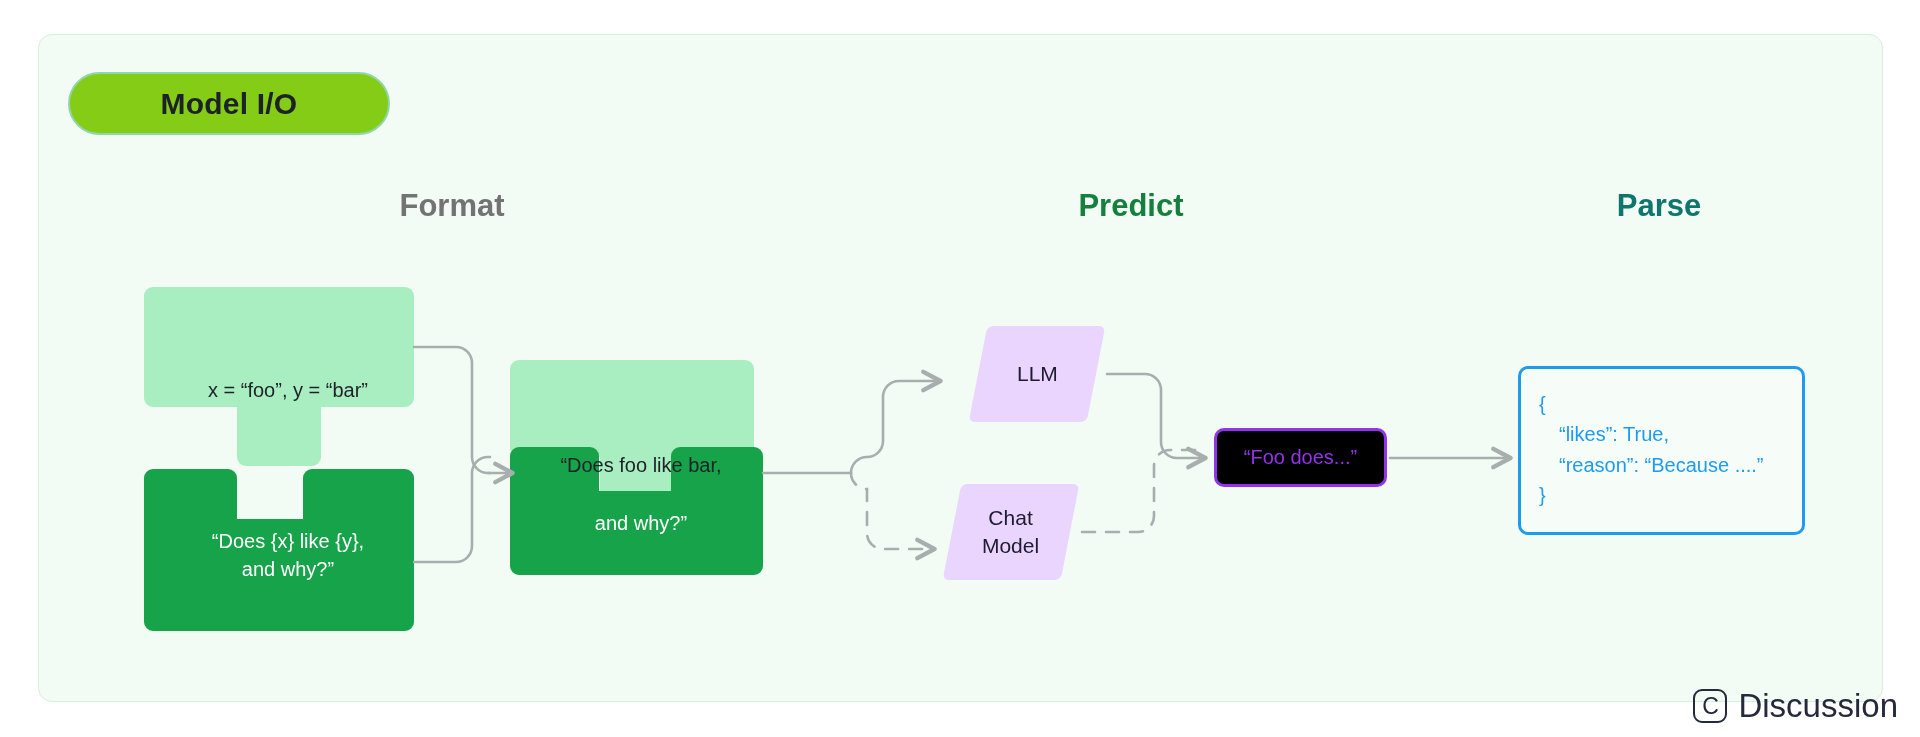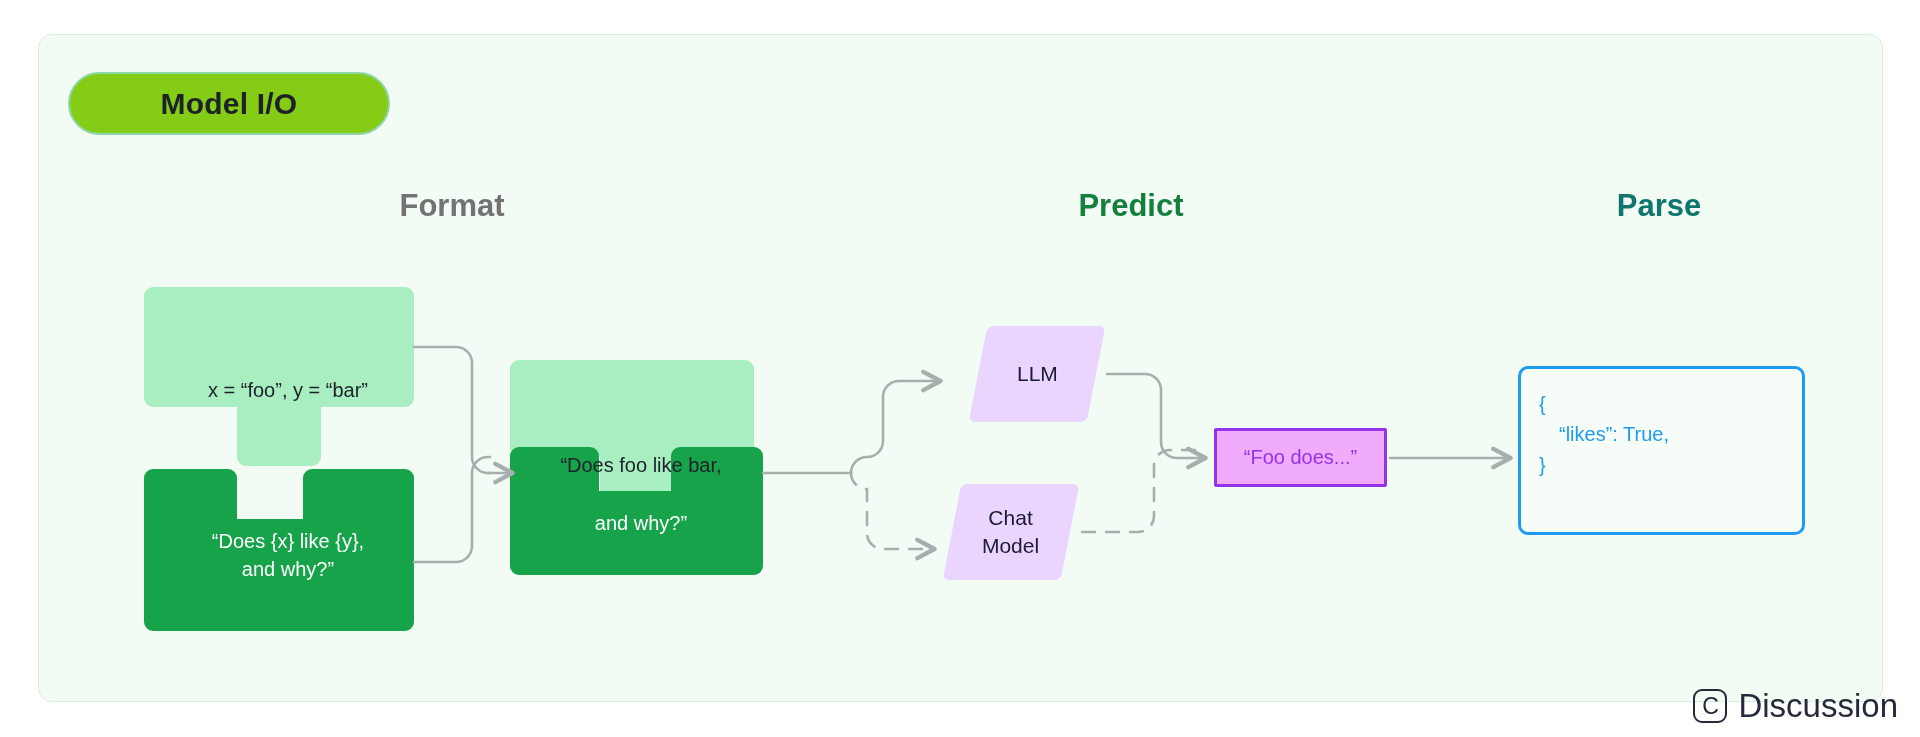"“Foo does...”" #chip-output { background: #f0abfc -> #000000; border-radius: 2px -> 10px }
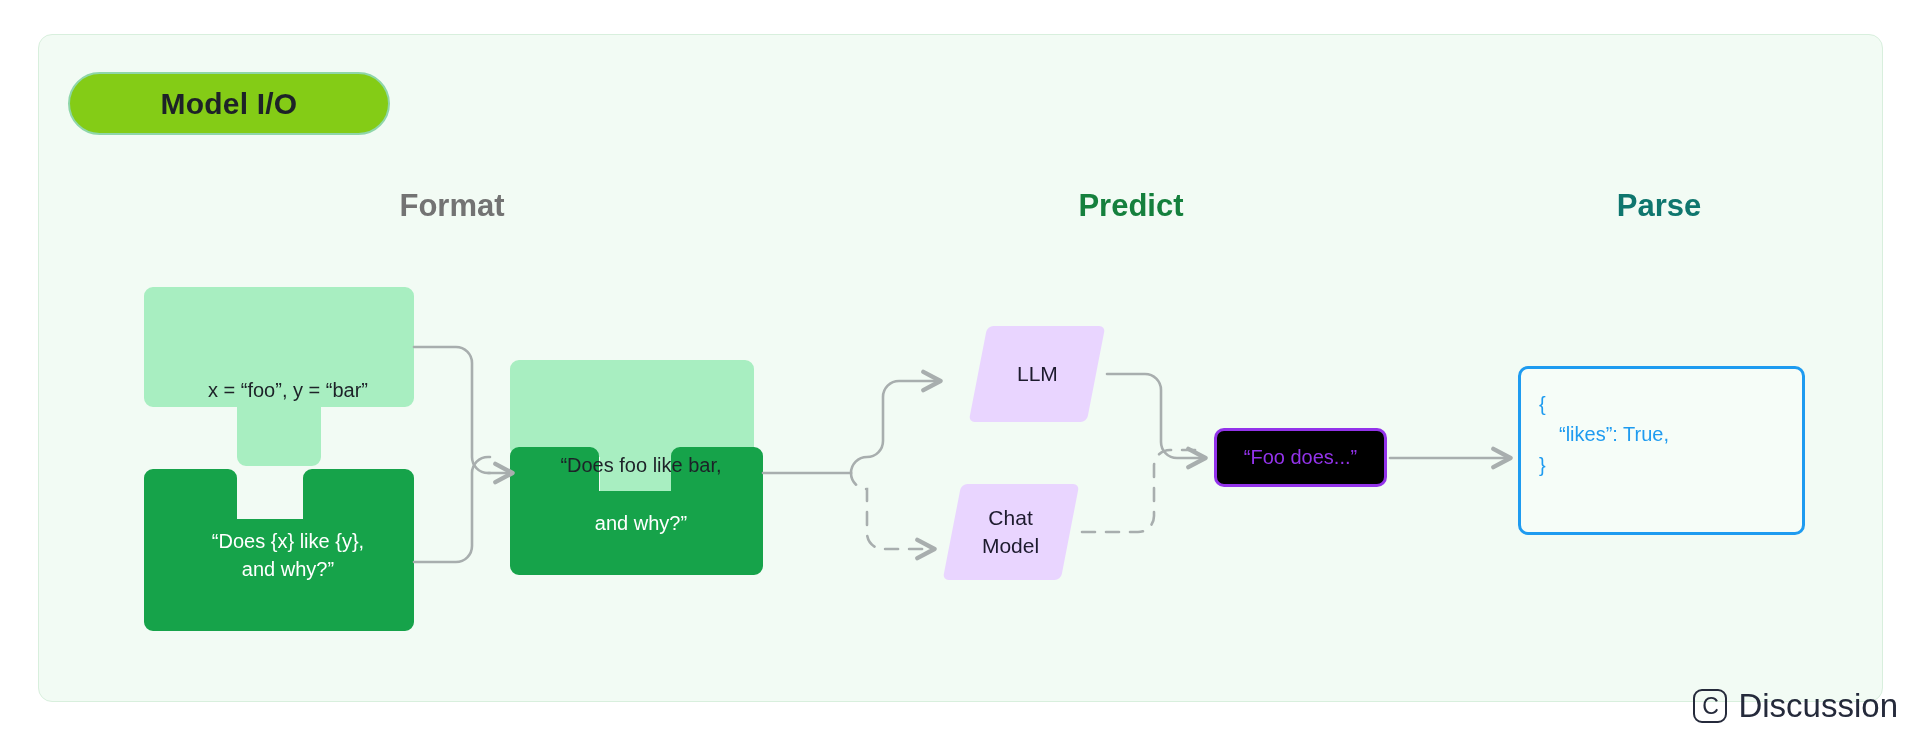"“reason”: “Because ....”" div.json-line { html: none -> <div>“reason”: “Because ....”</div> }
